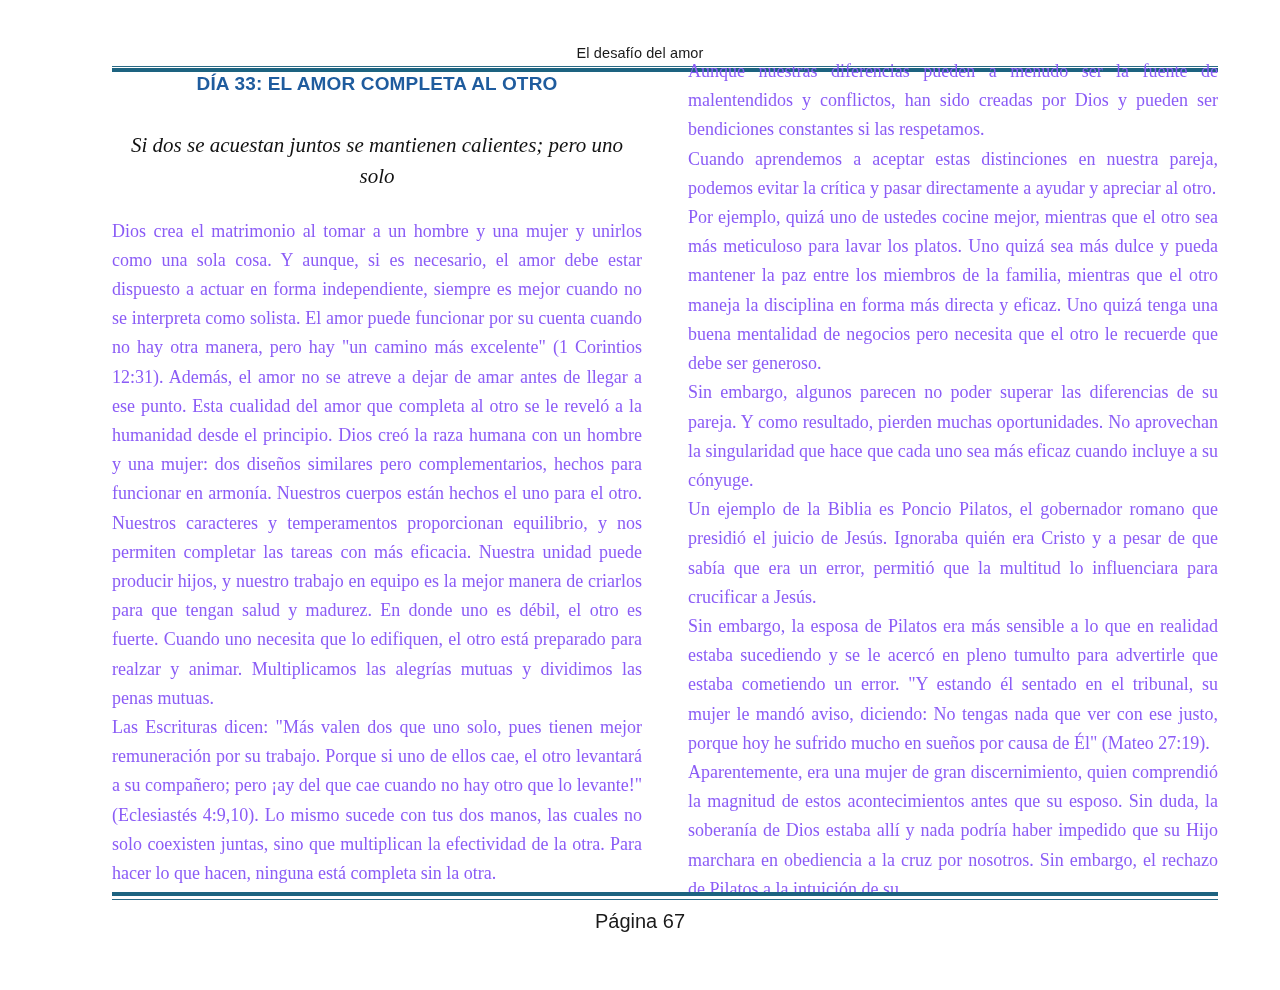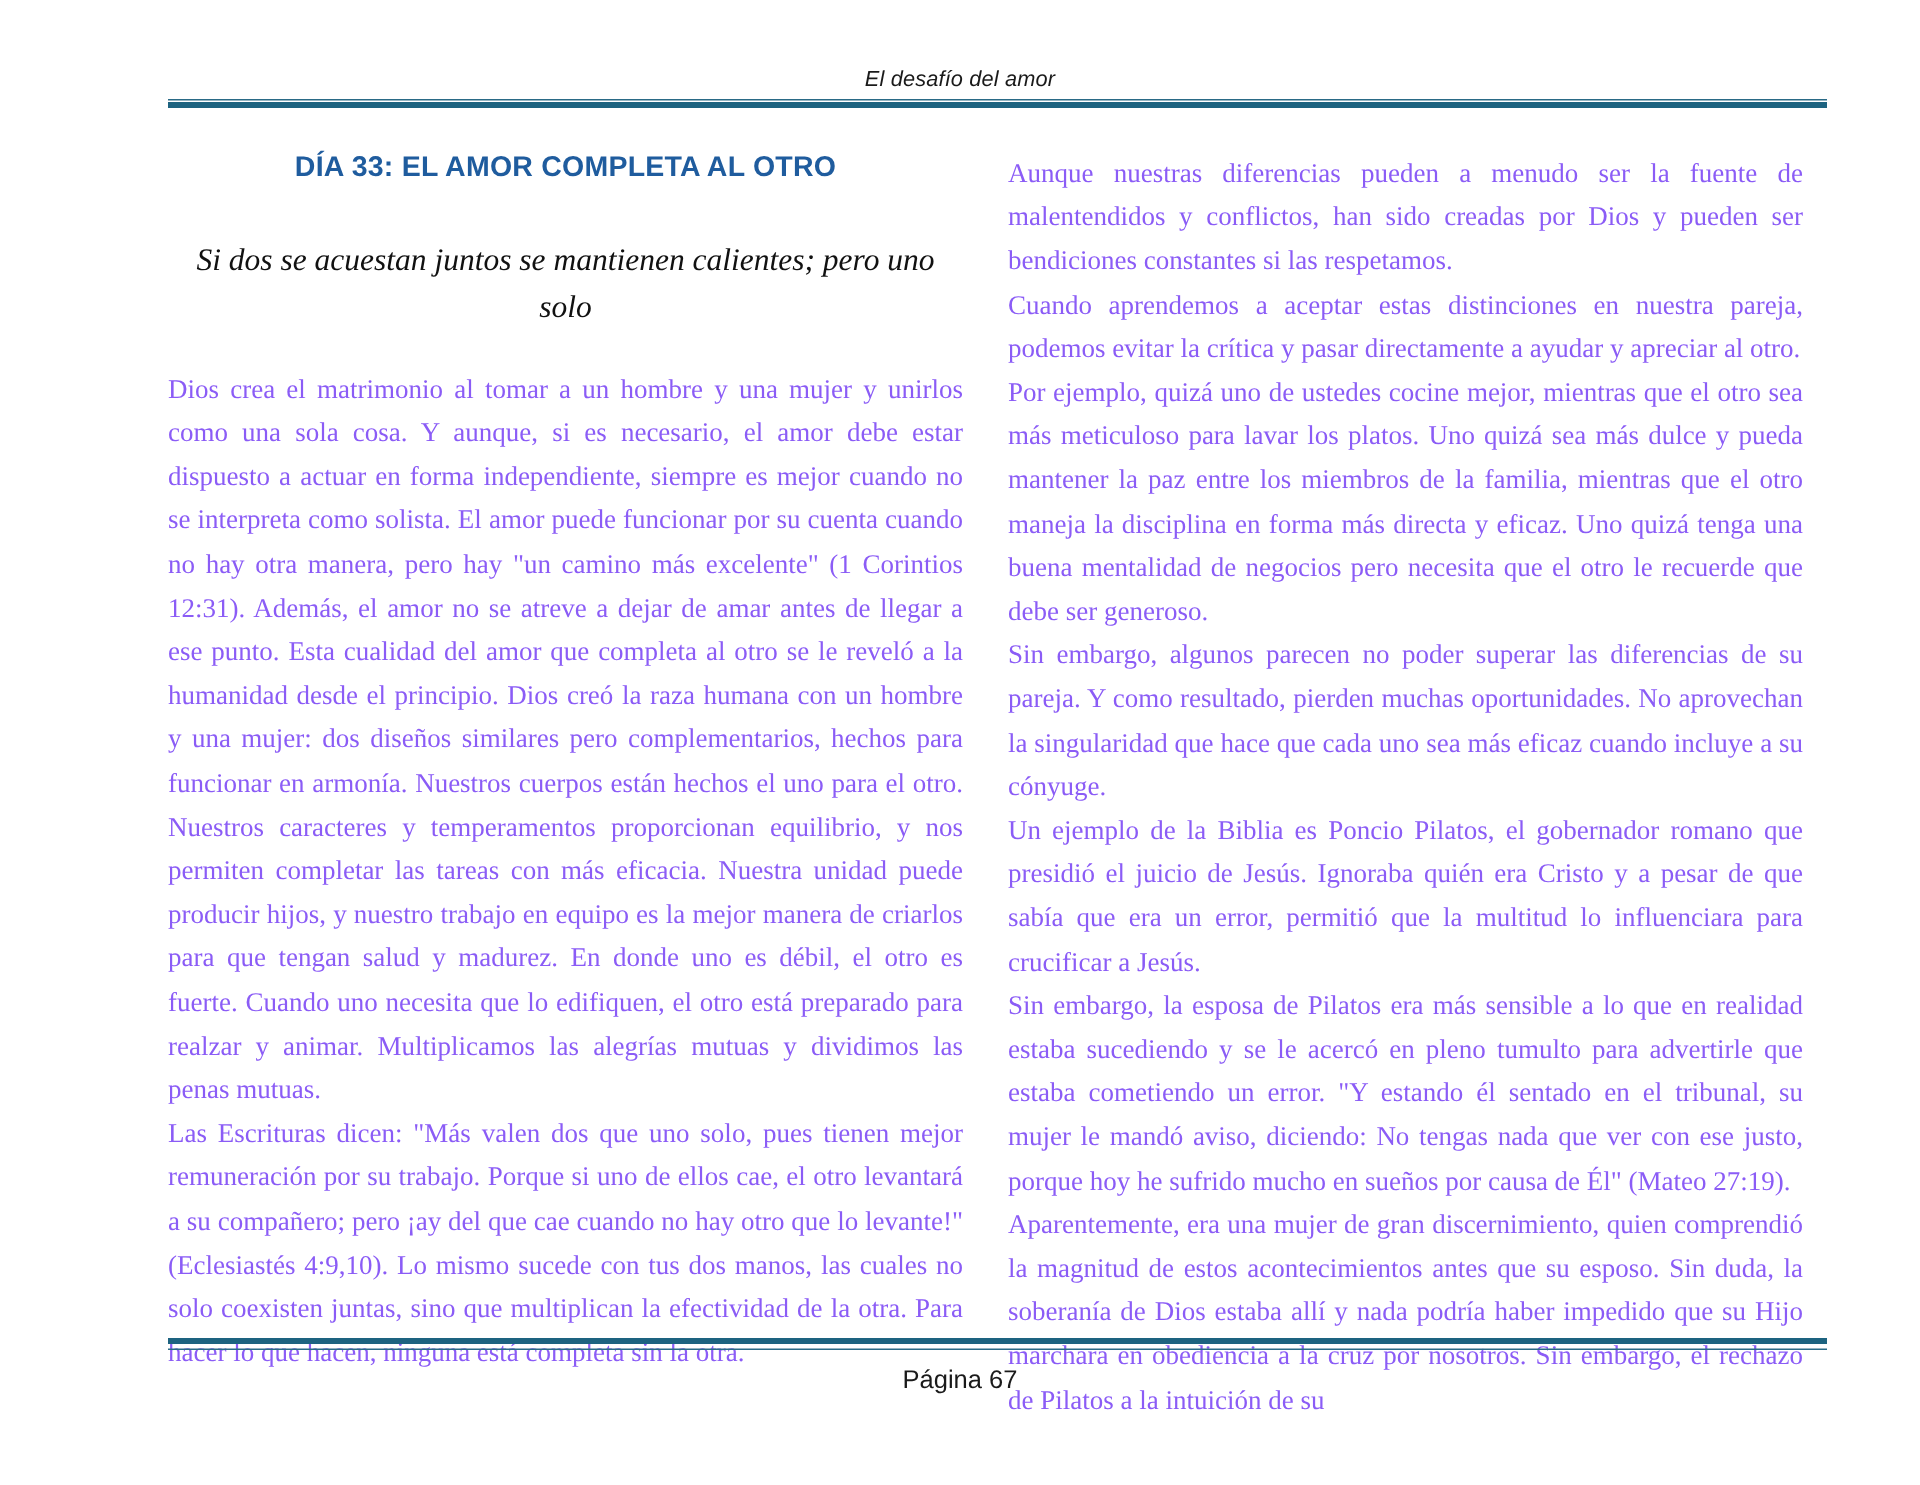"El desafío del amor" .header-zone { font-style: italic -> none }
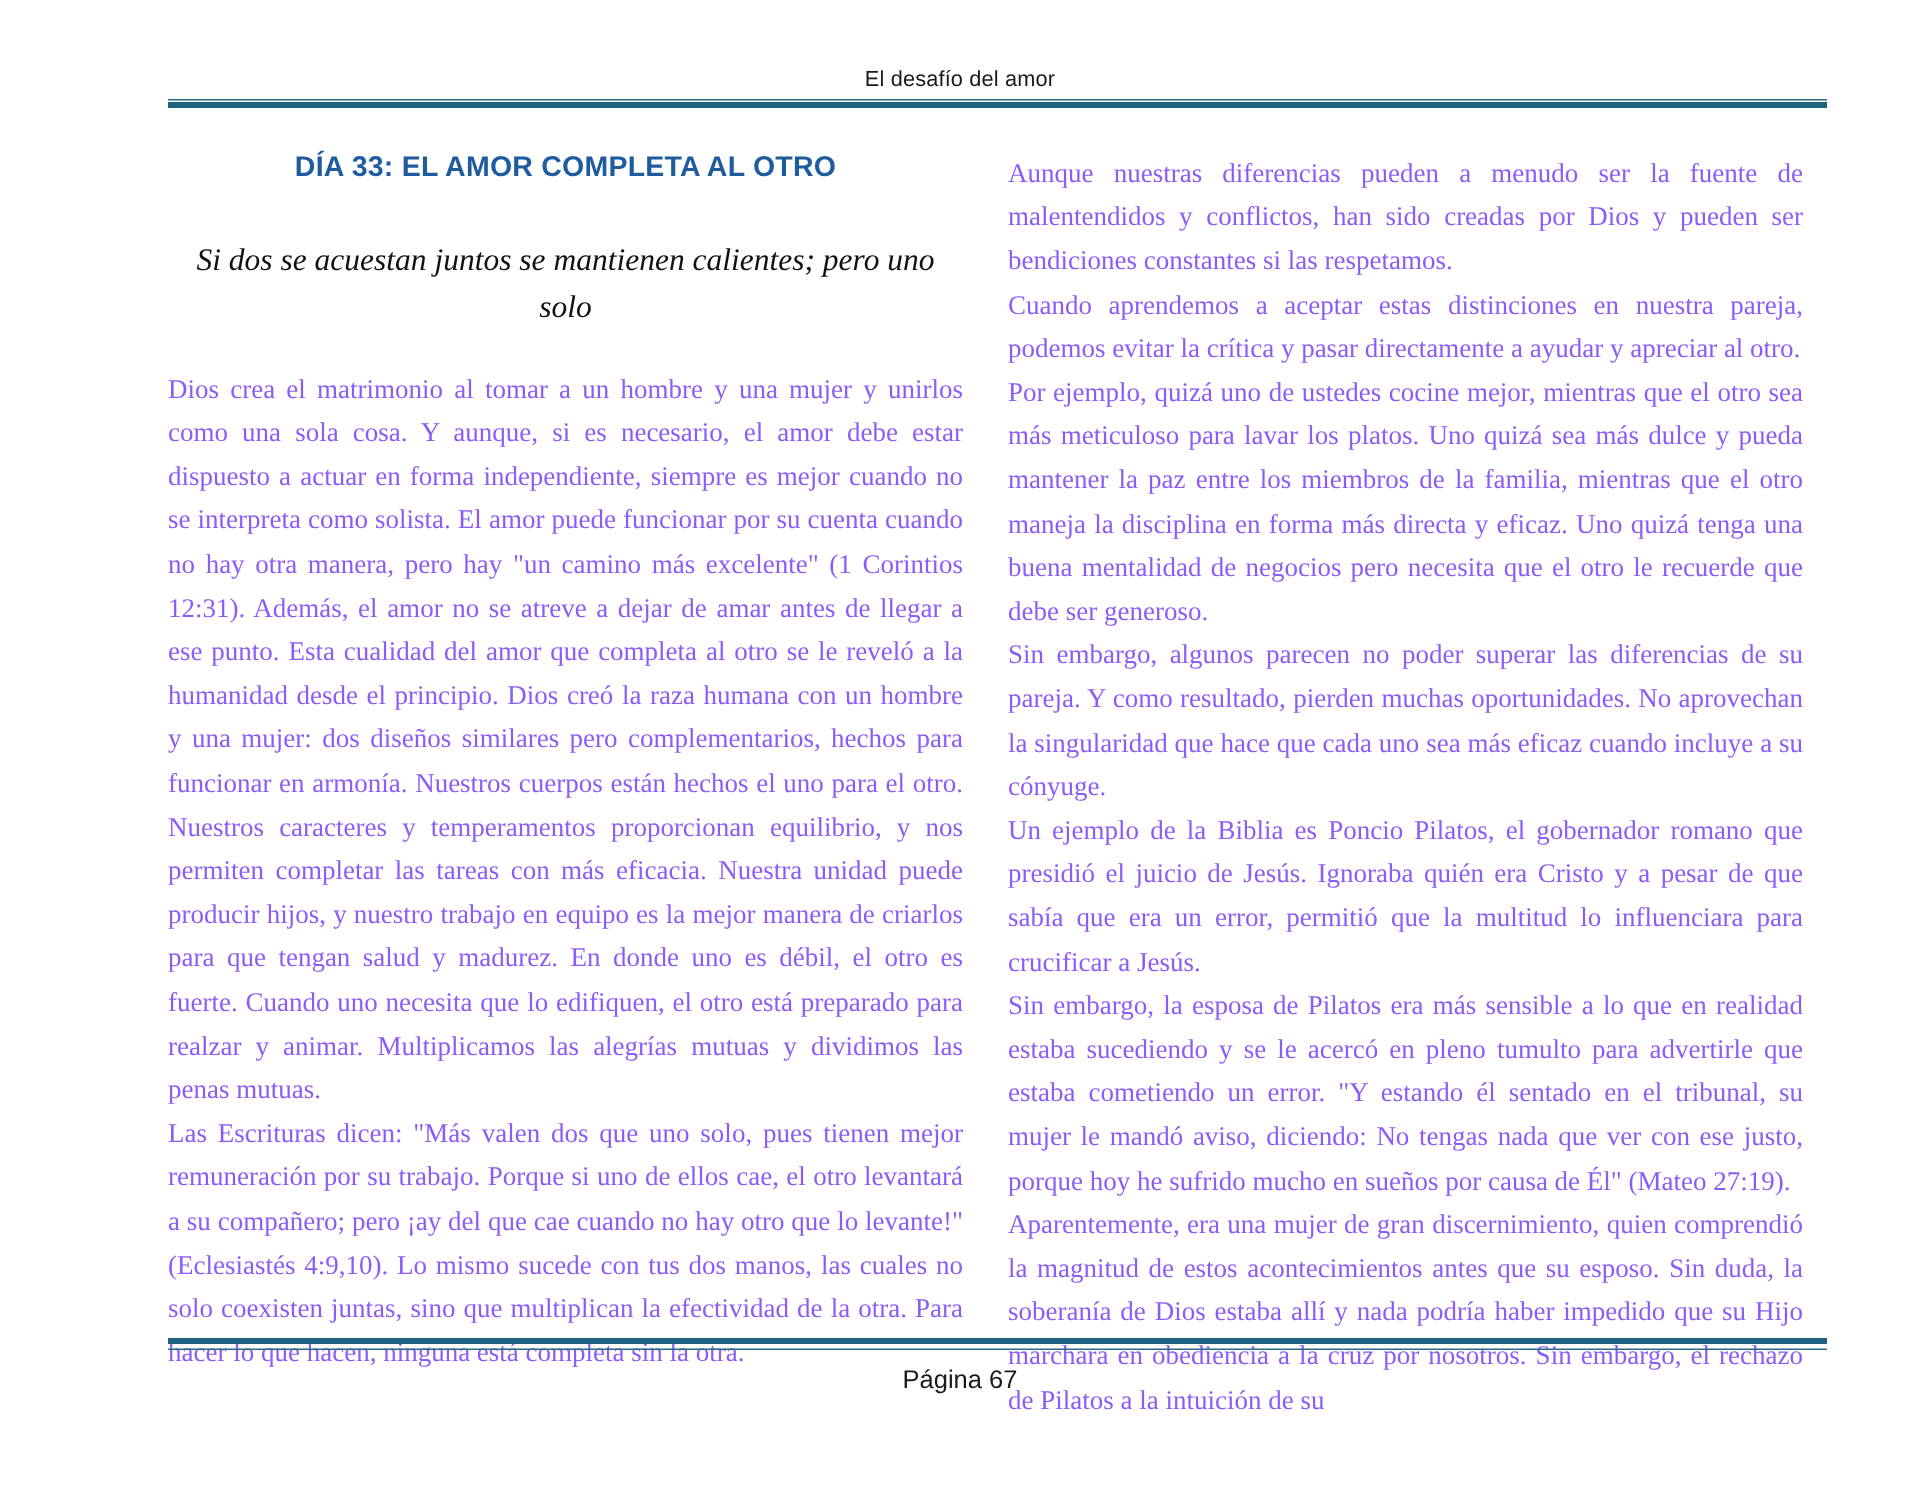"DÍA 33: EL AMOR COMPLETA" .columns { align-items: none -> center; gap: 30px -> 46px; top: 100px -> 90px }
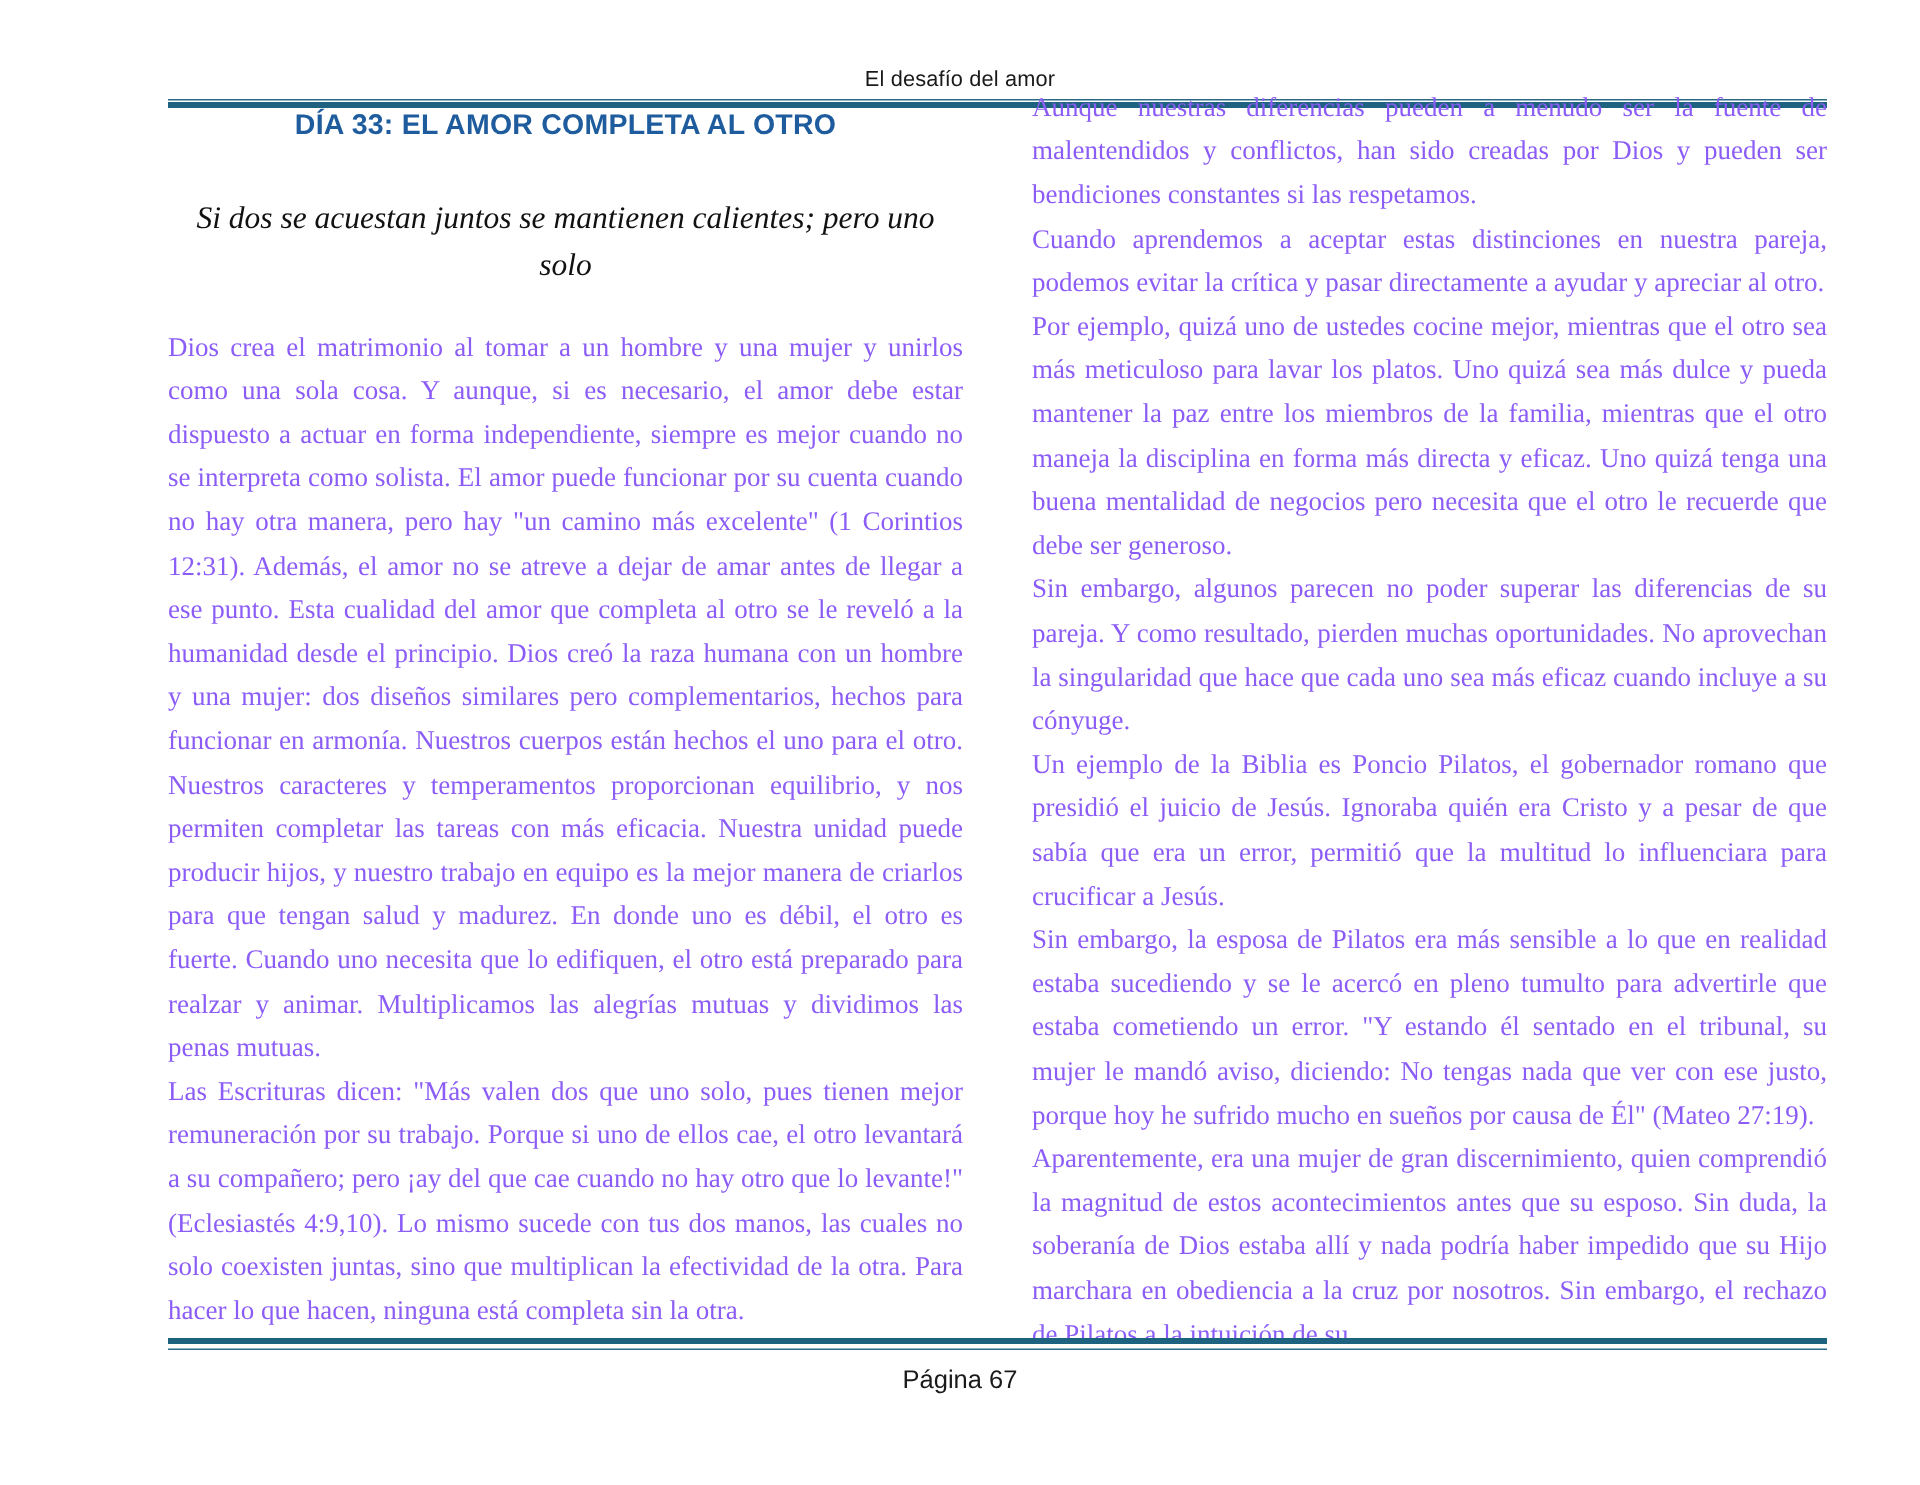"Página 67" .footer-text { font-size: 17px -> 20px }
